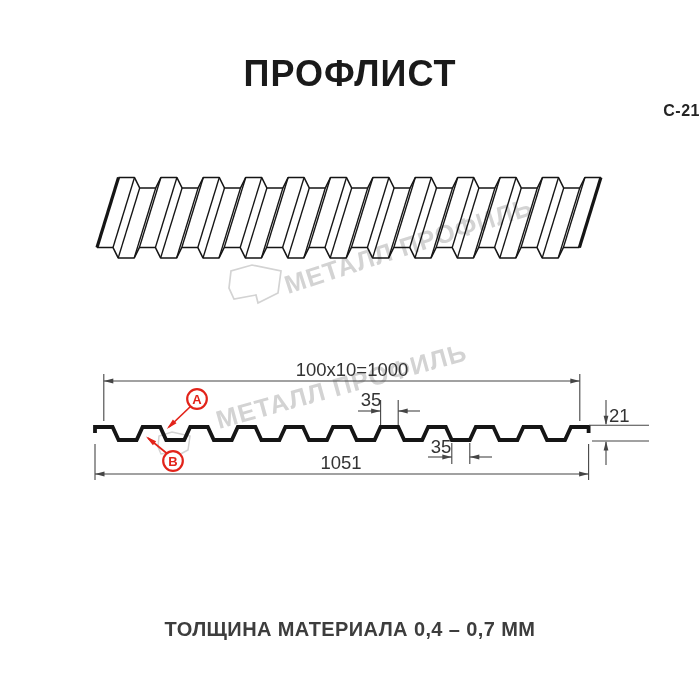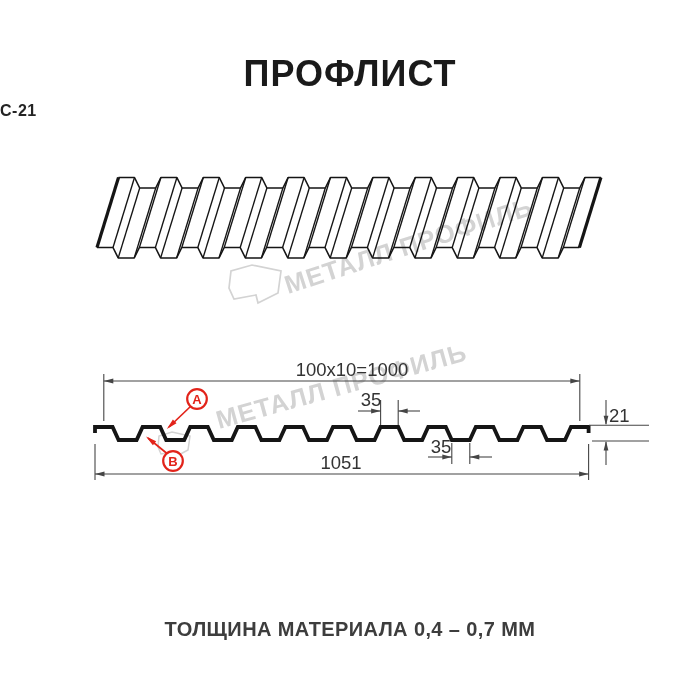"С-21" .page-subtitle { text-align: left -> right }
